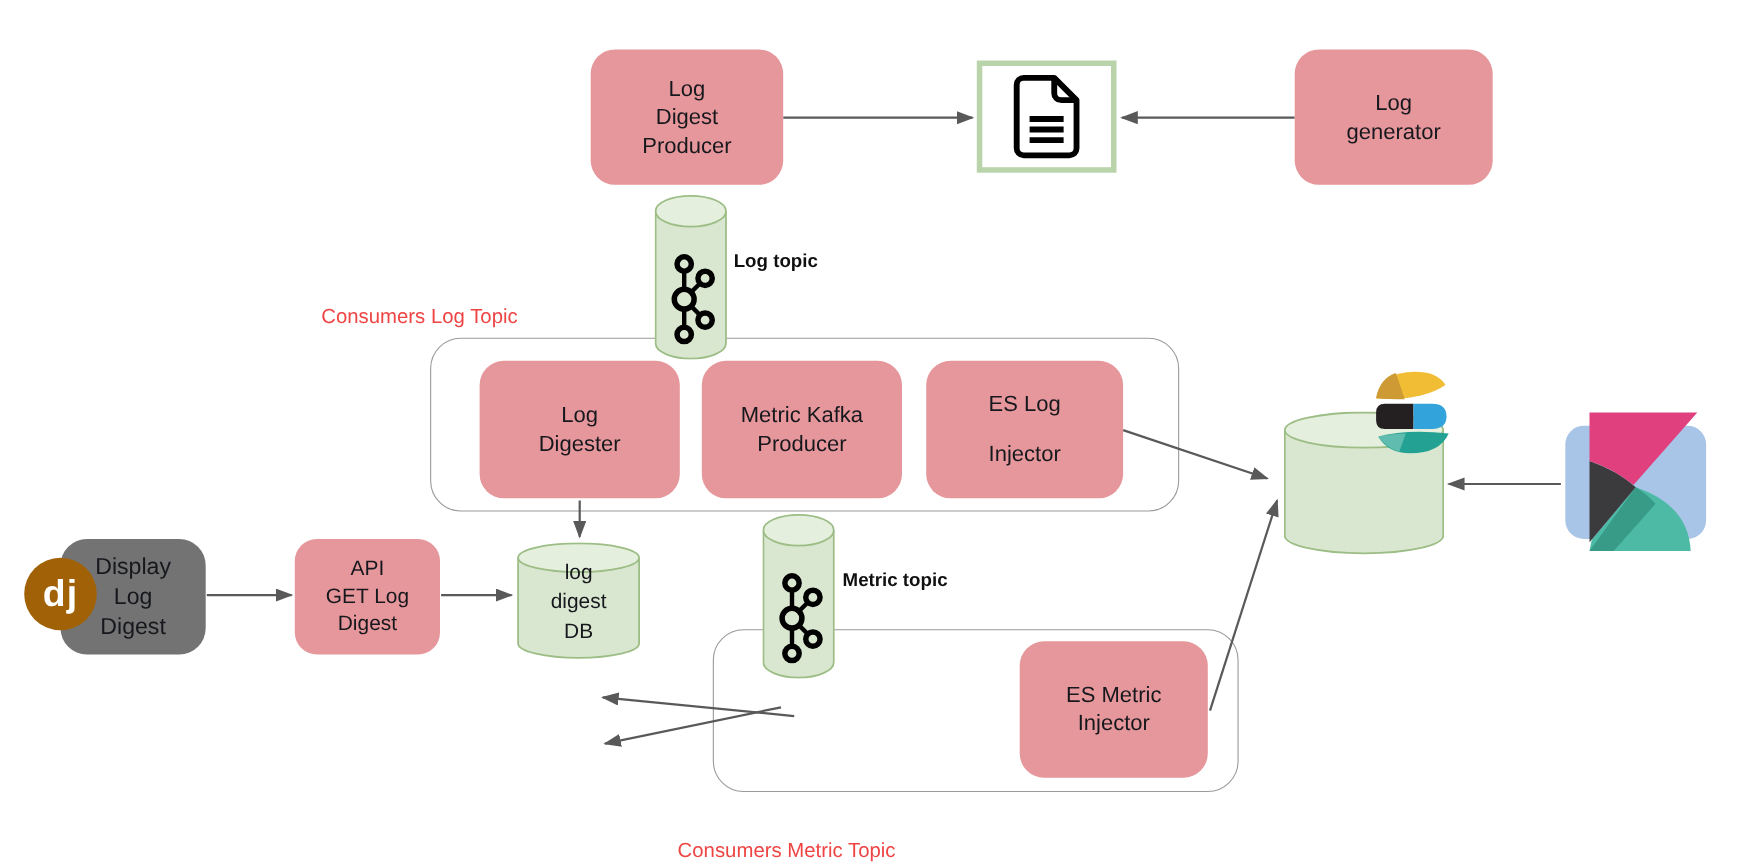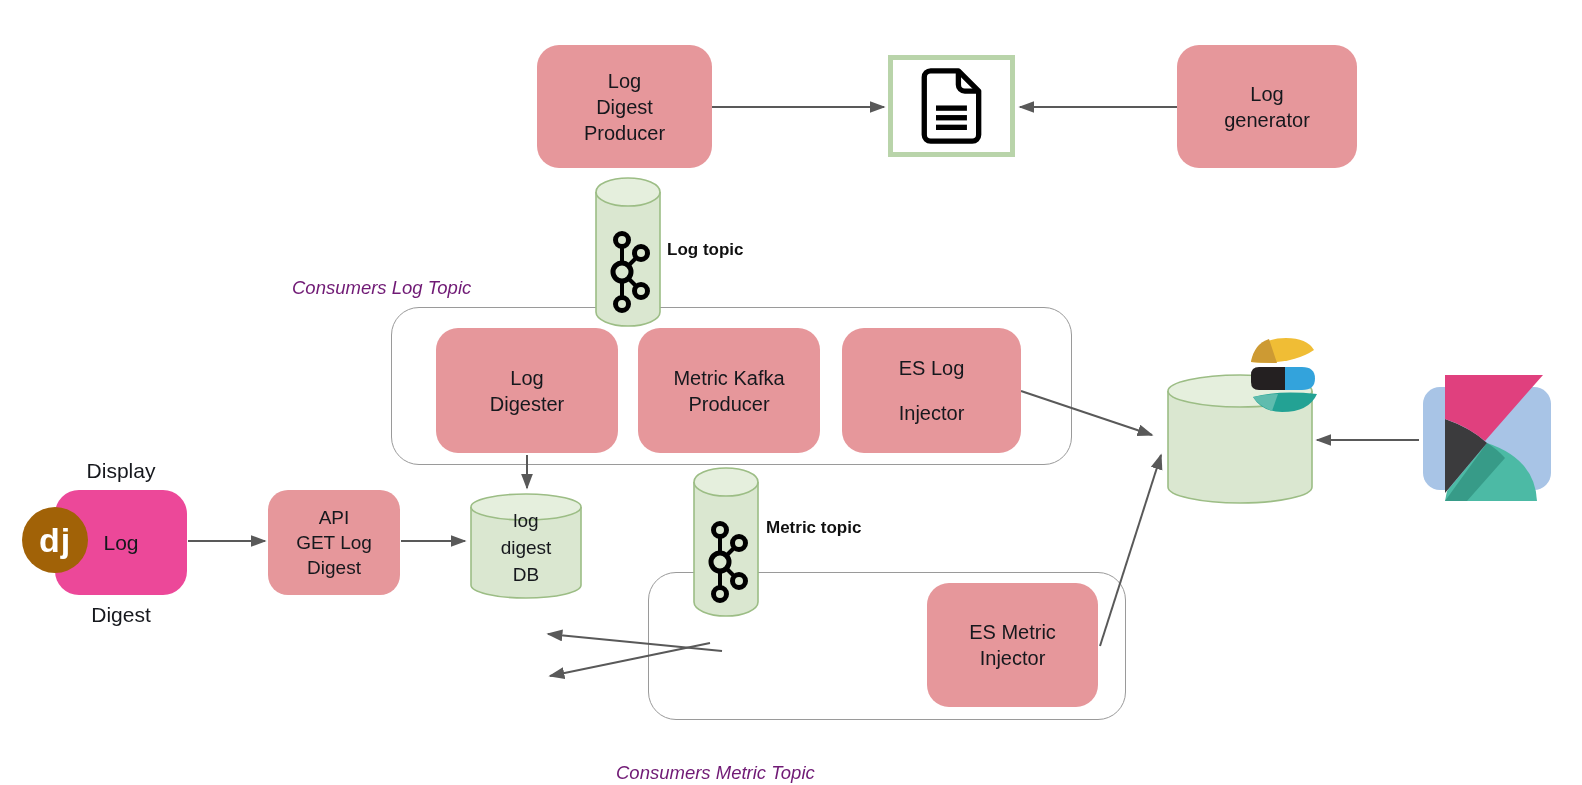"Log topic" div.tlabel { top: 240px -> 228px }
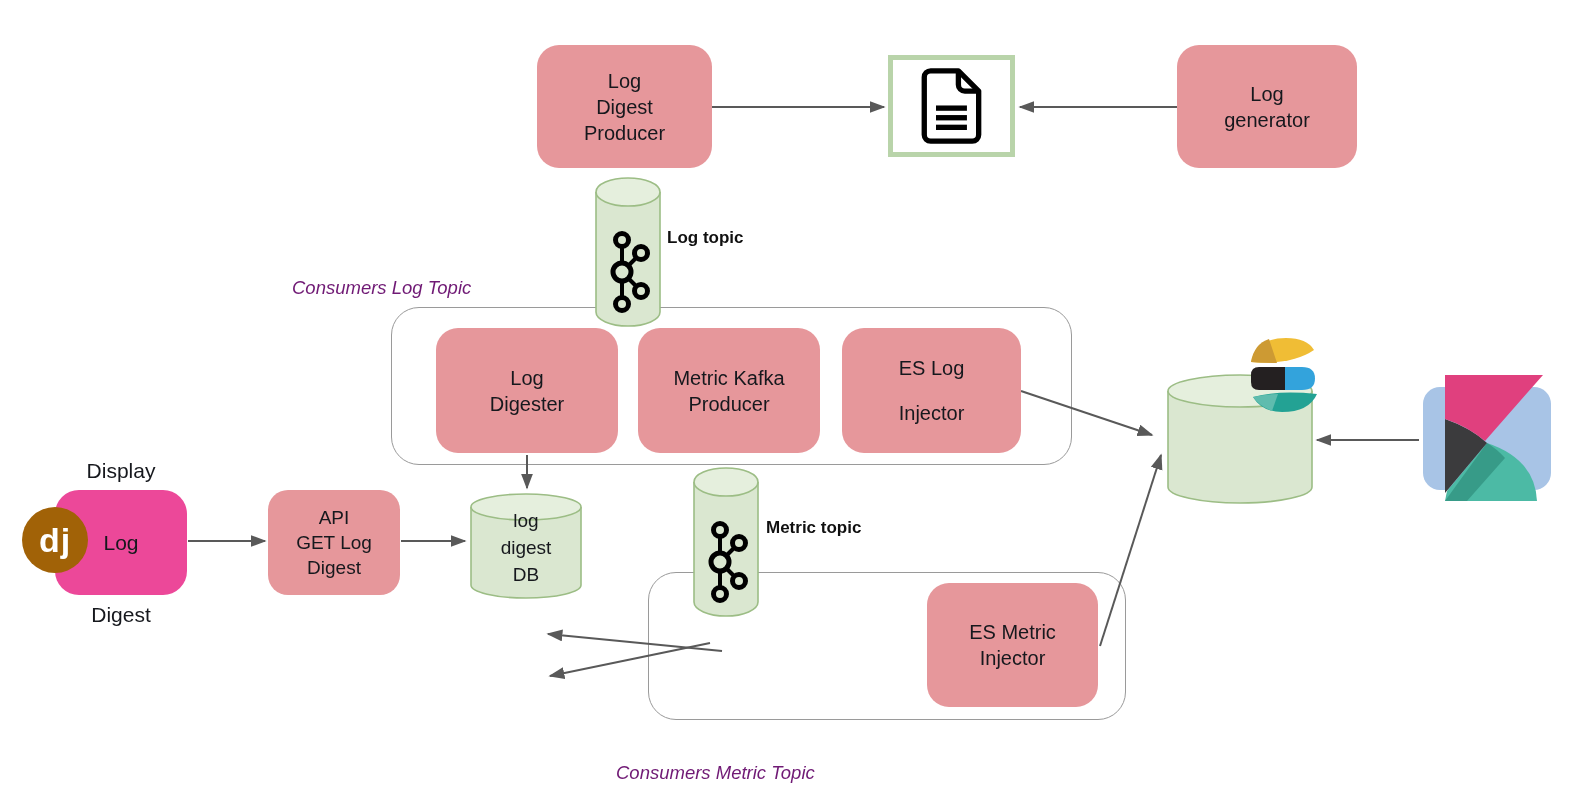"Consumers Log Topic" .glabel { color: #701a75 -> #ef4444; font-style: italic -> none }
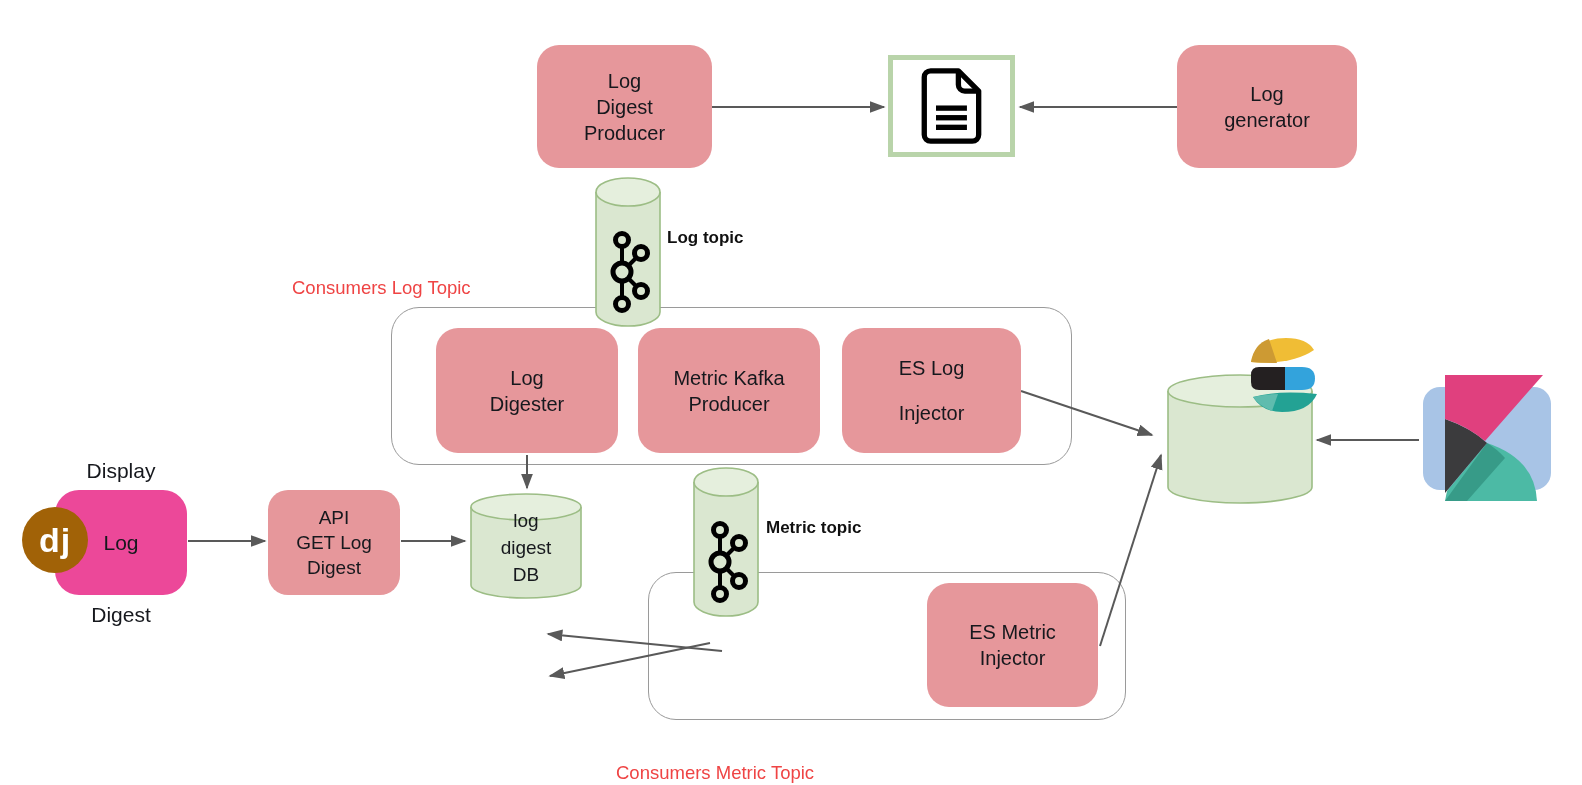"Display" .blue { background: #ec4899 -> #737373; gap: 45px -> none }
